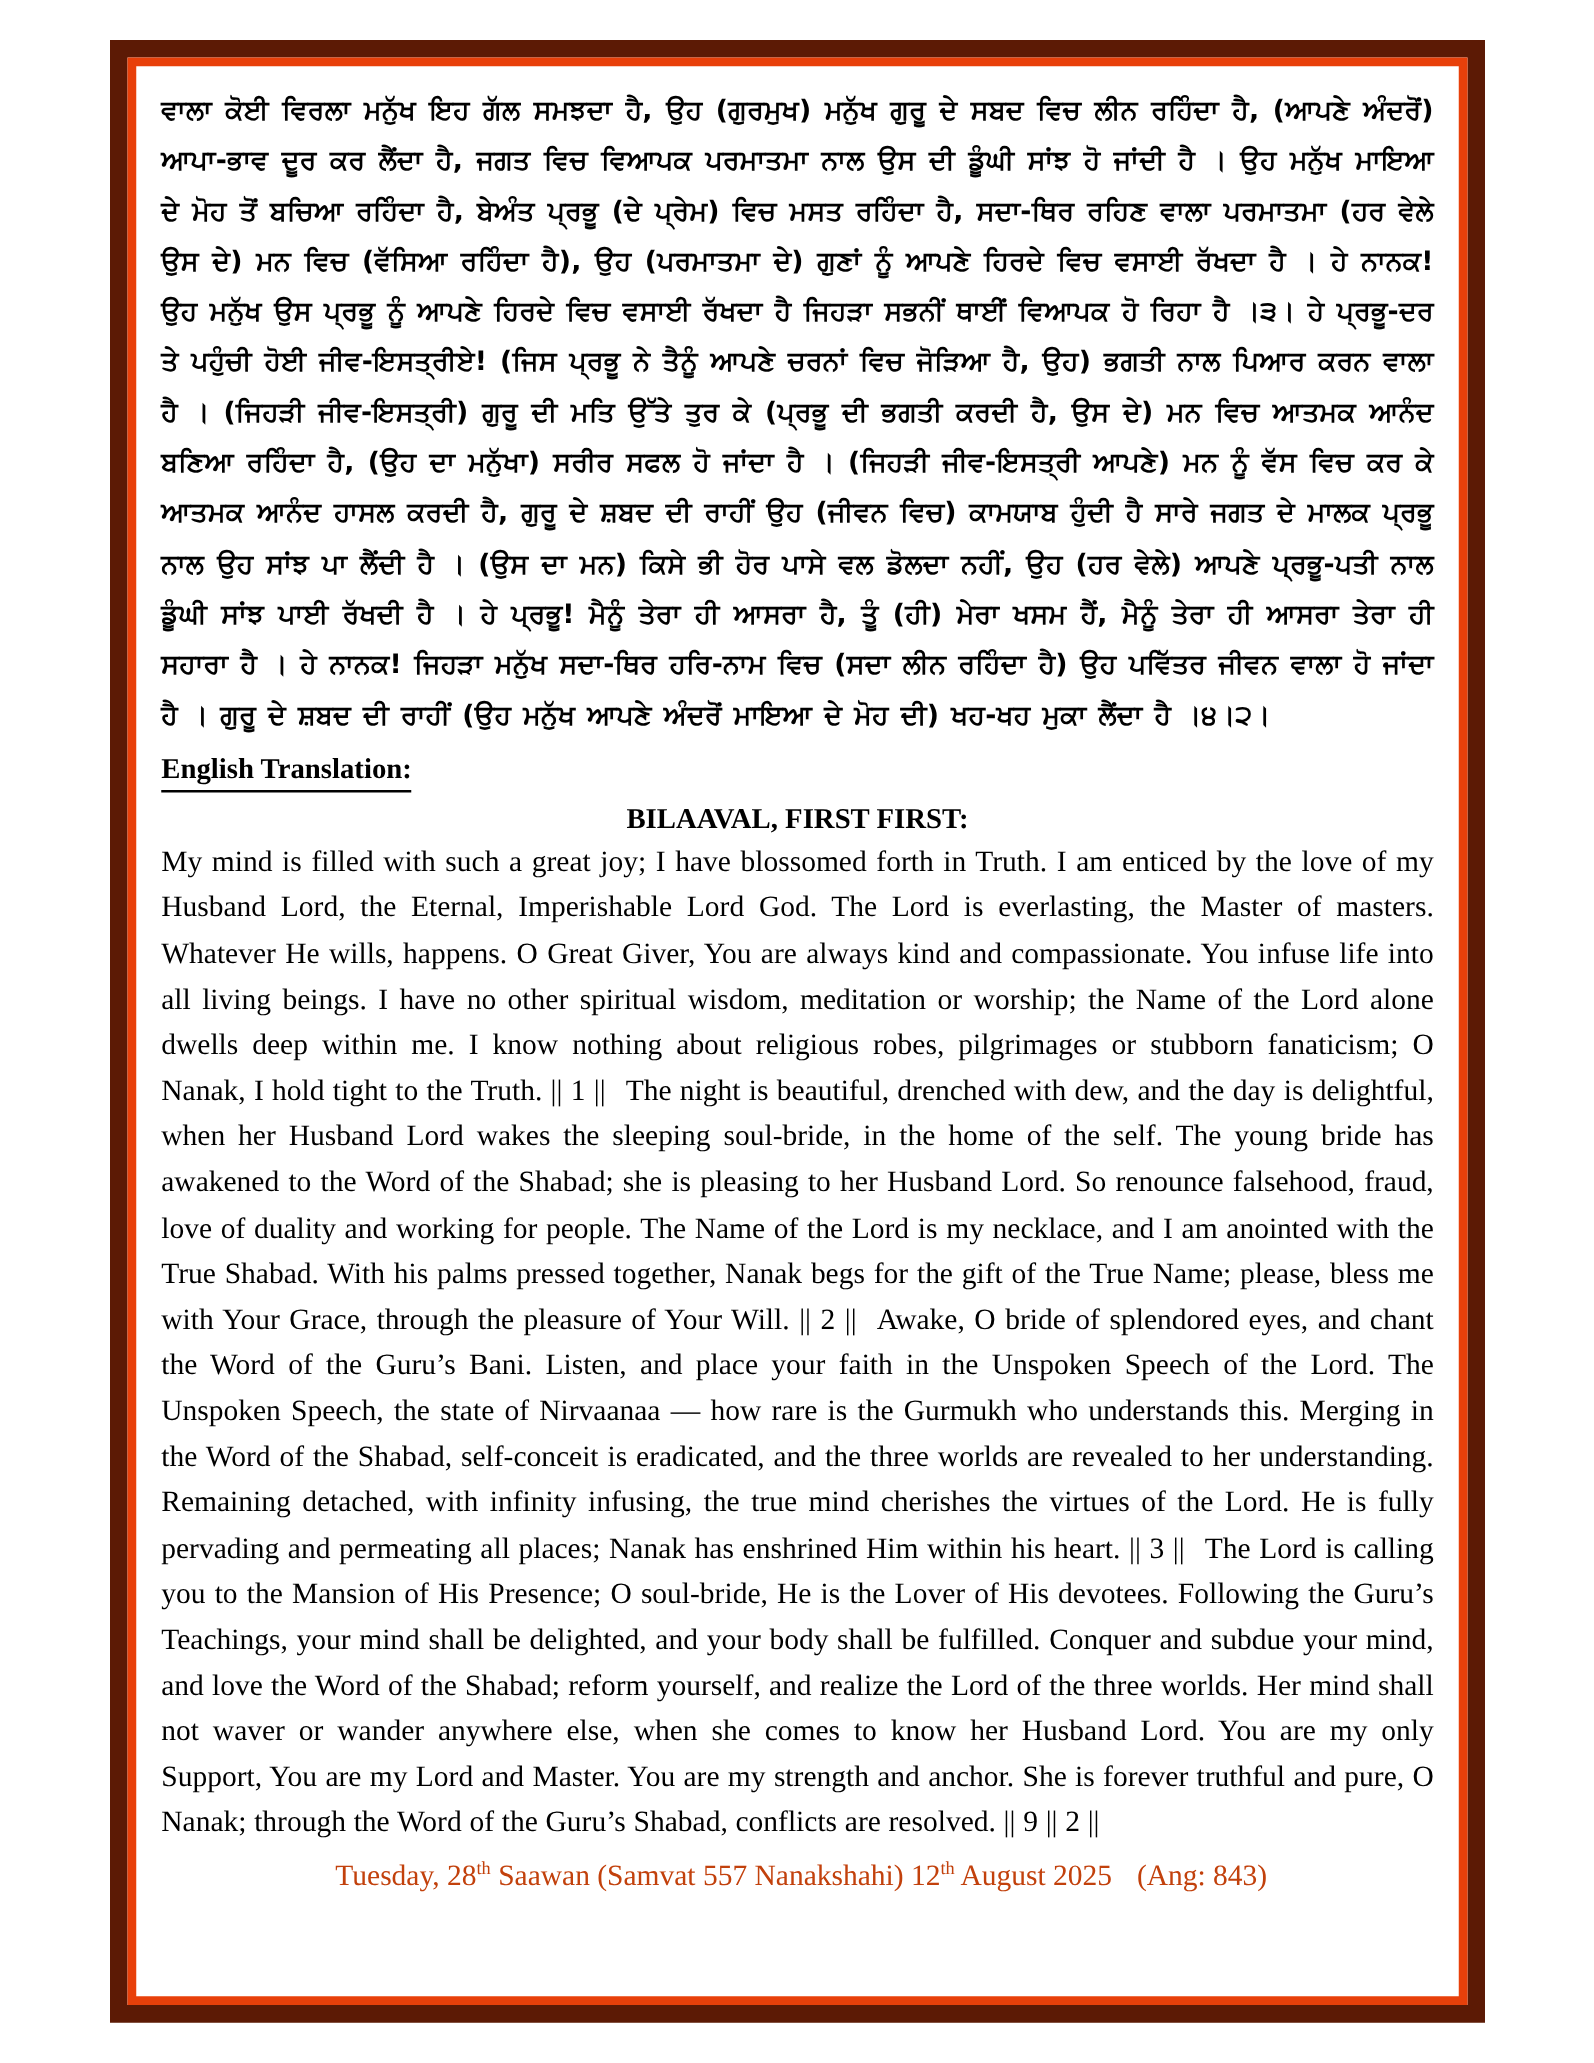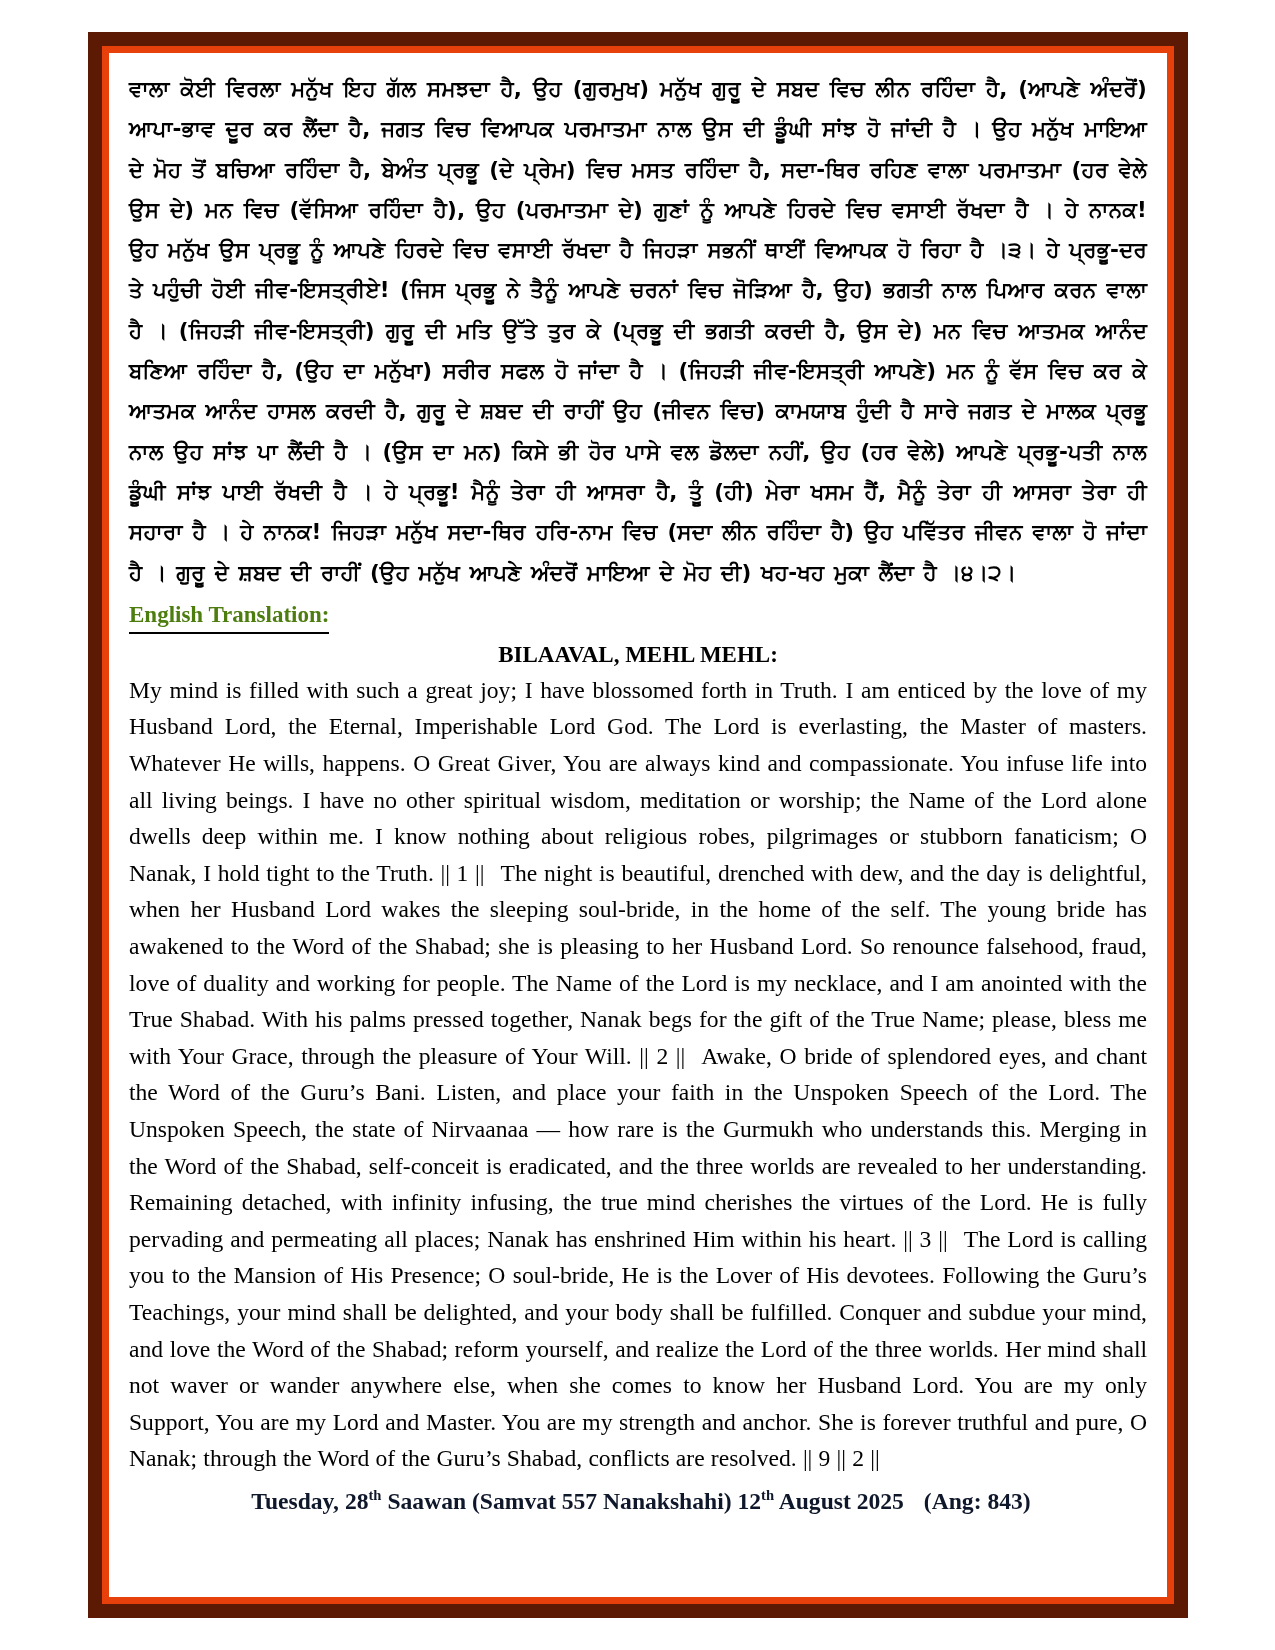"English Translation:" .eng-label { color: #4d7c0f -> #000000 }
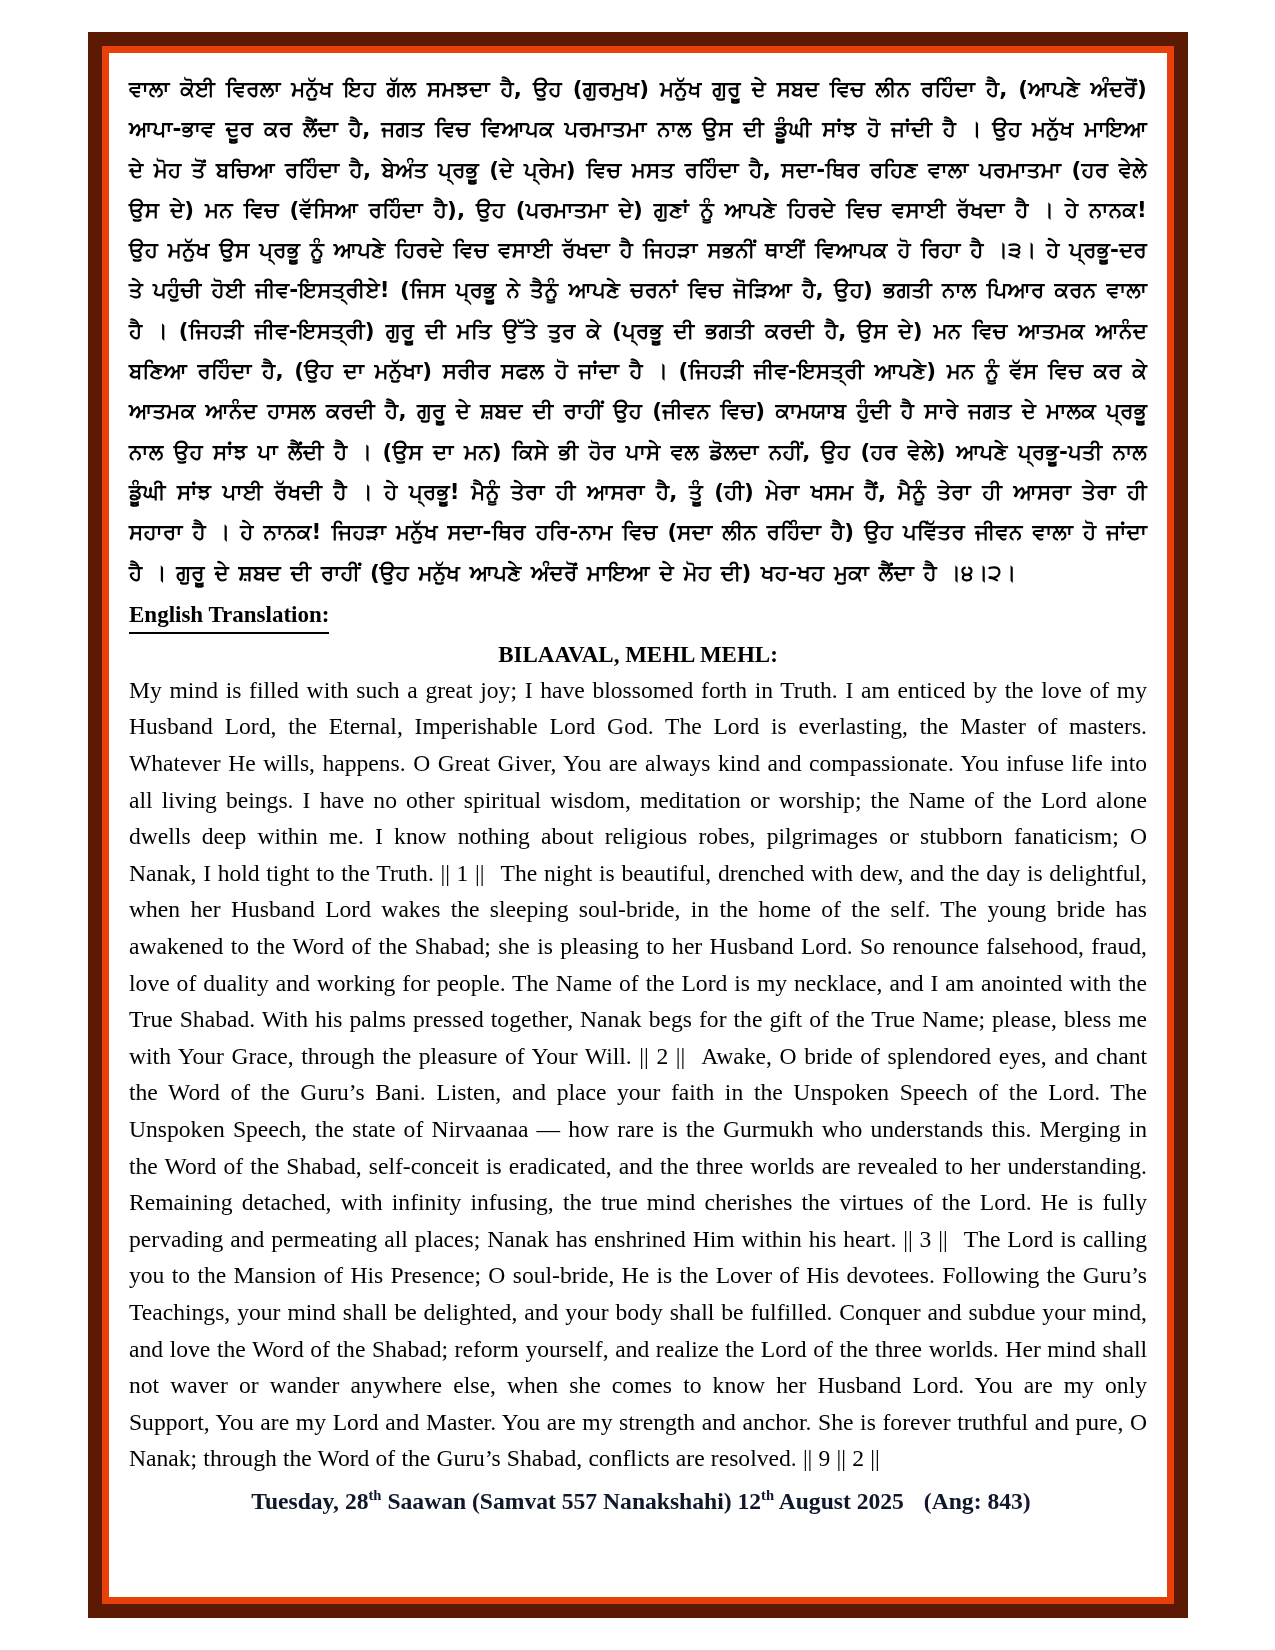"BILAAVAL, MEHL MEHL:" p.eng-title { text: MEHL MEHL -> FIRST FIRST }
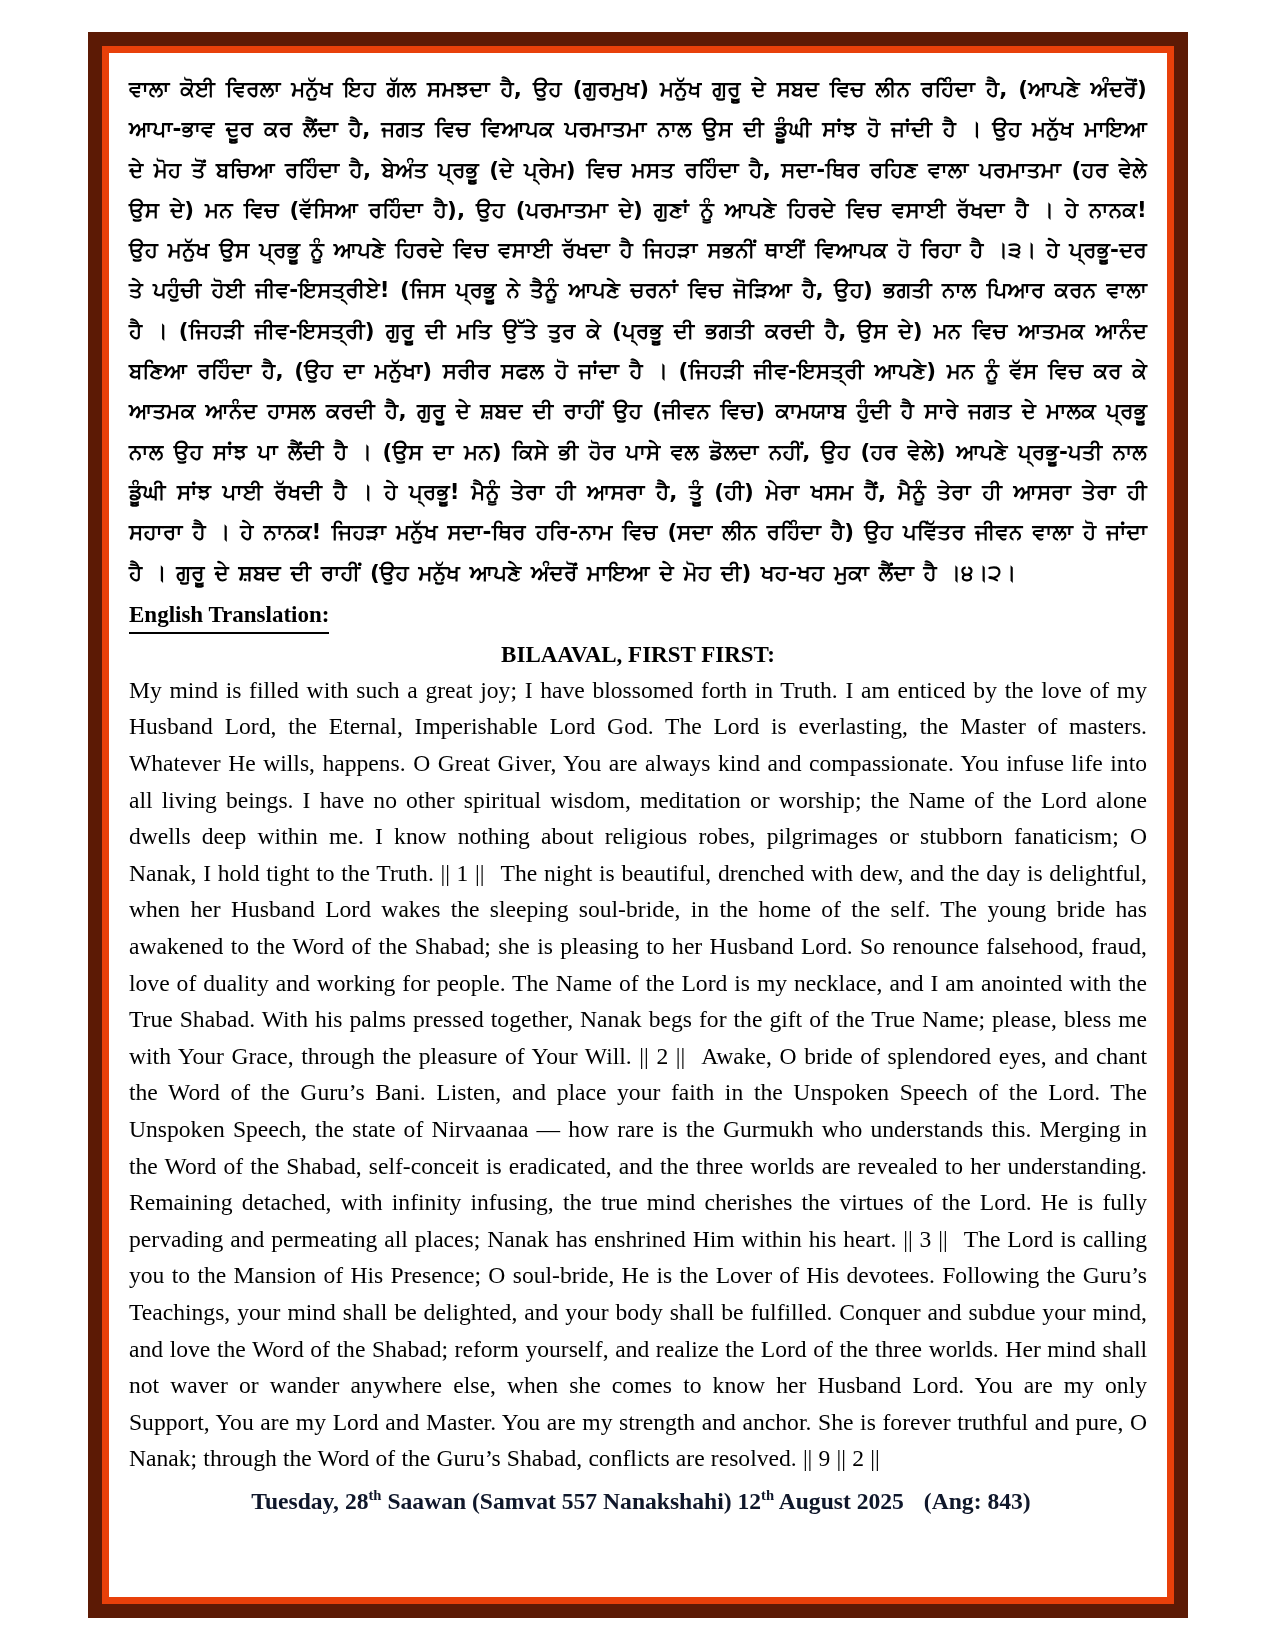"Tuesday, 28th Saawan (Samvat 557" .footer-line { color: #0f172a -> #c2410c; font-weight: bold -> normal }
